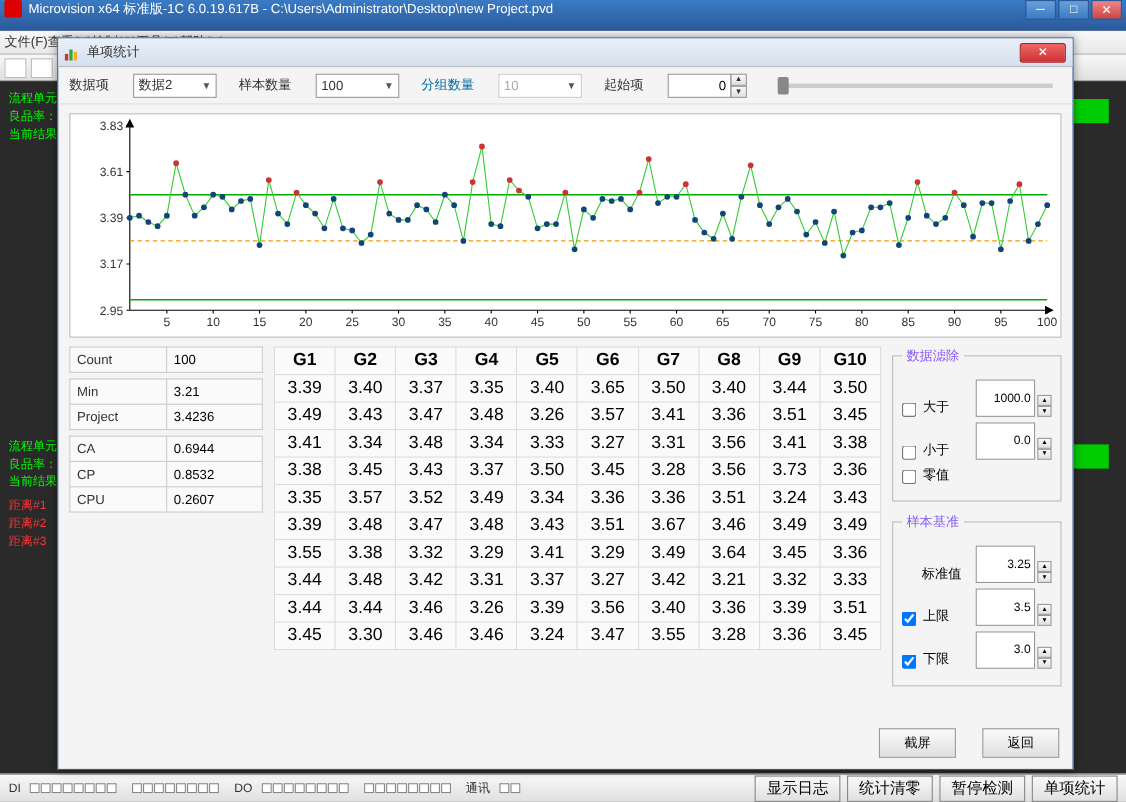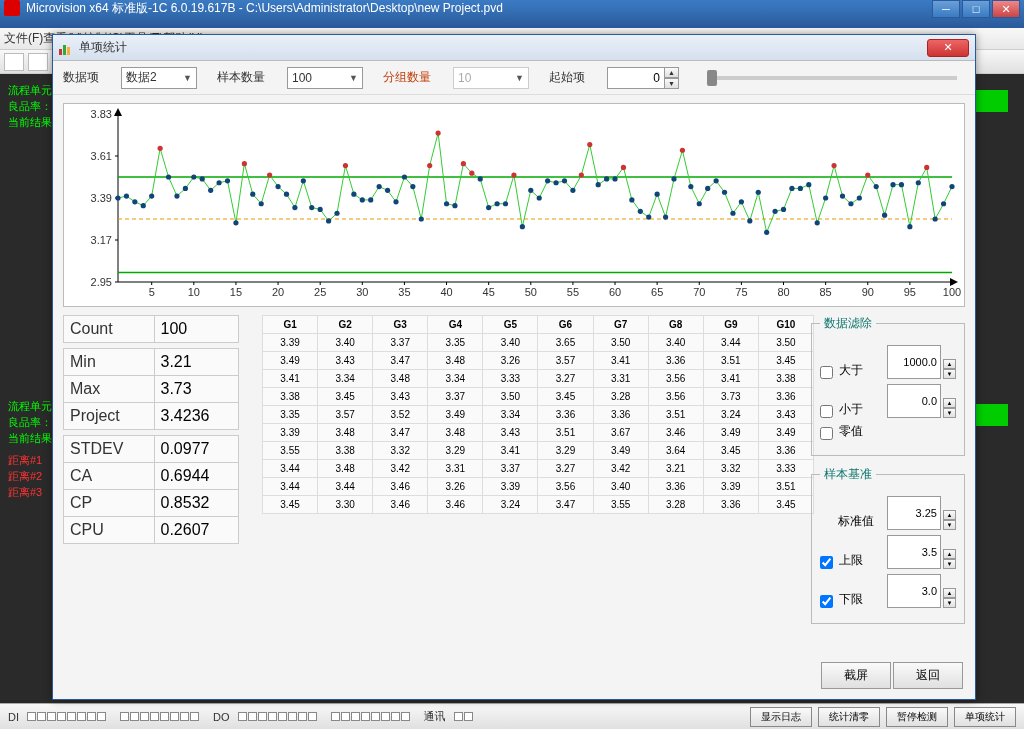"分组数量" .controls-row .lbl.grey { color: #c2410c -> #0369a1 }
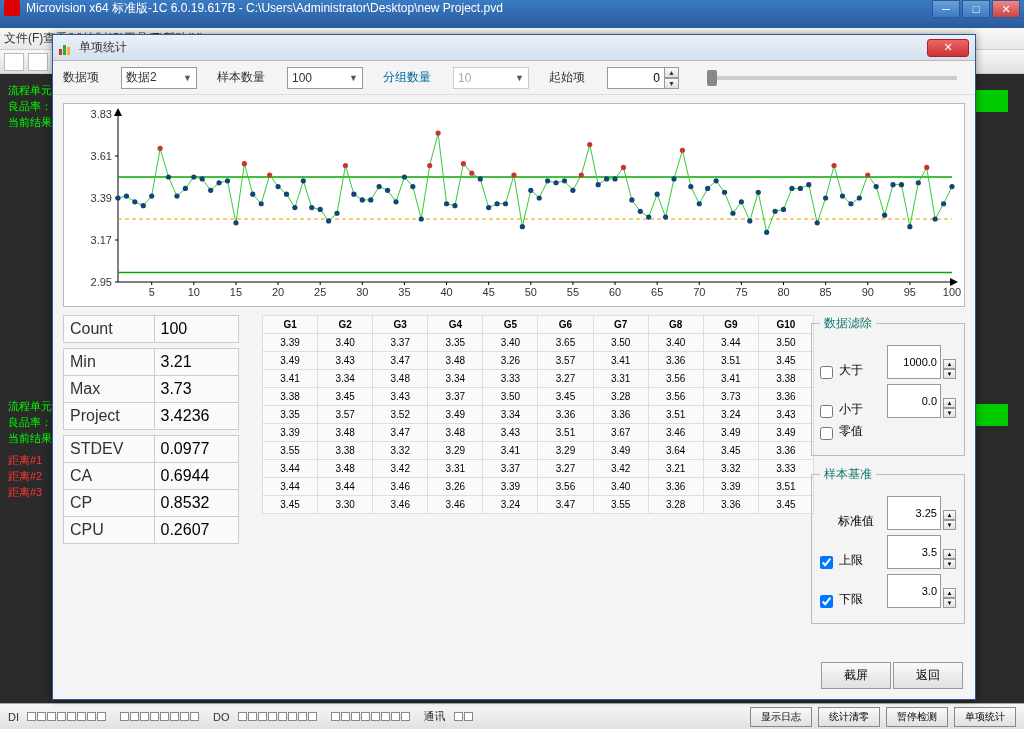"Count" .stats-left table { font-size: 16px -> 12px }
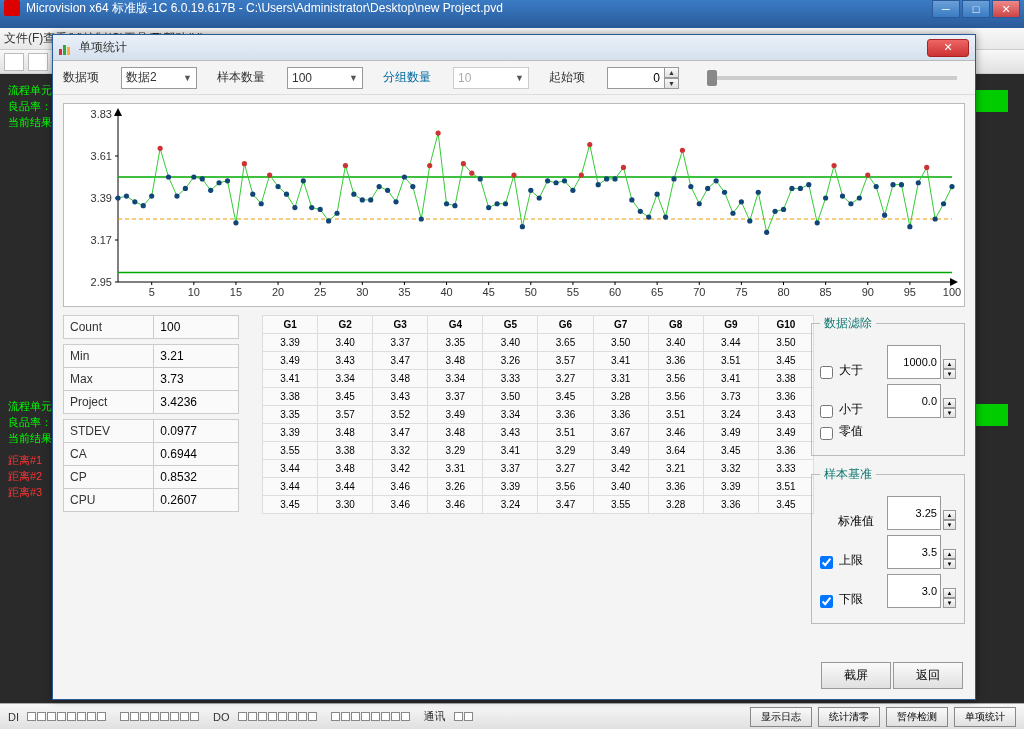"G1" .stats-mid table { font-size: 10px -> 16px; margin-left: 13px -> none }
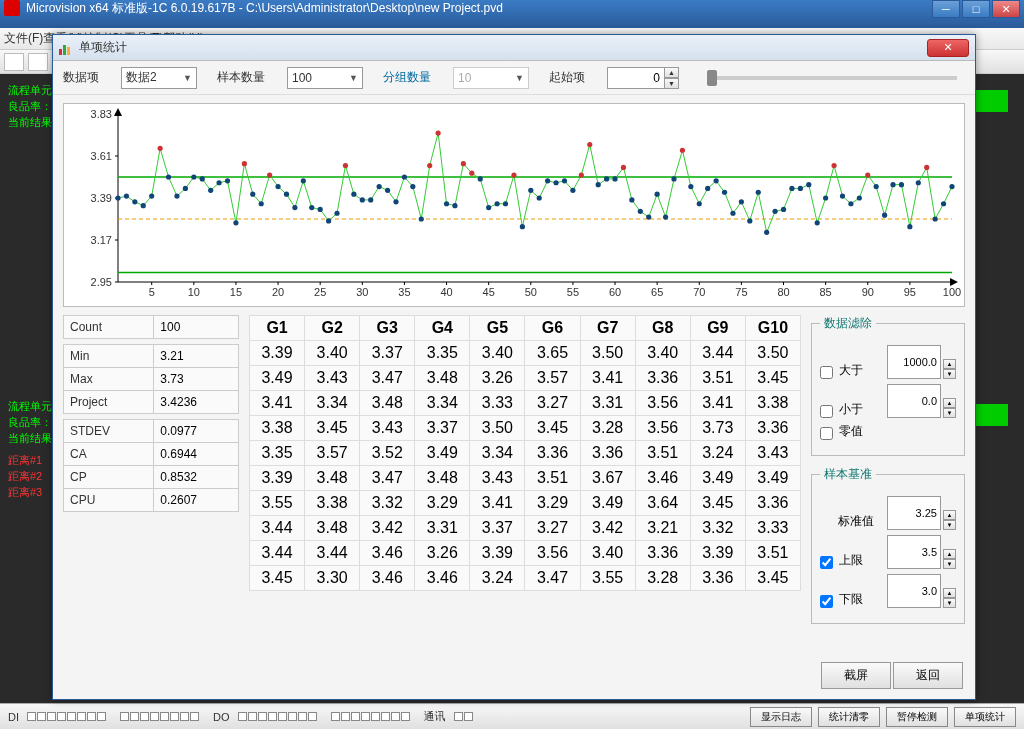"数据滤除" .stats-right legend { color: #0f766e -> #8b5cf6 }
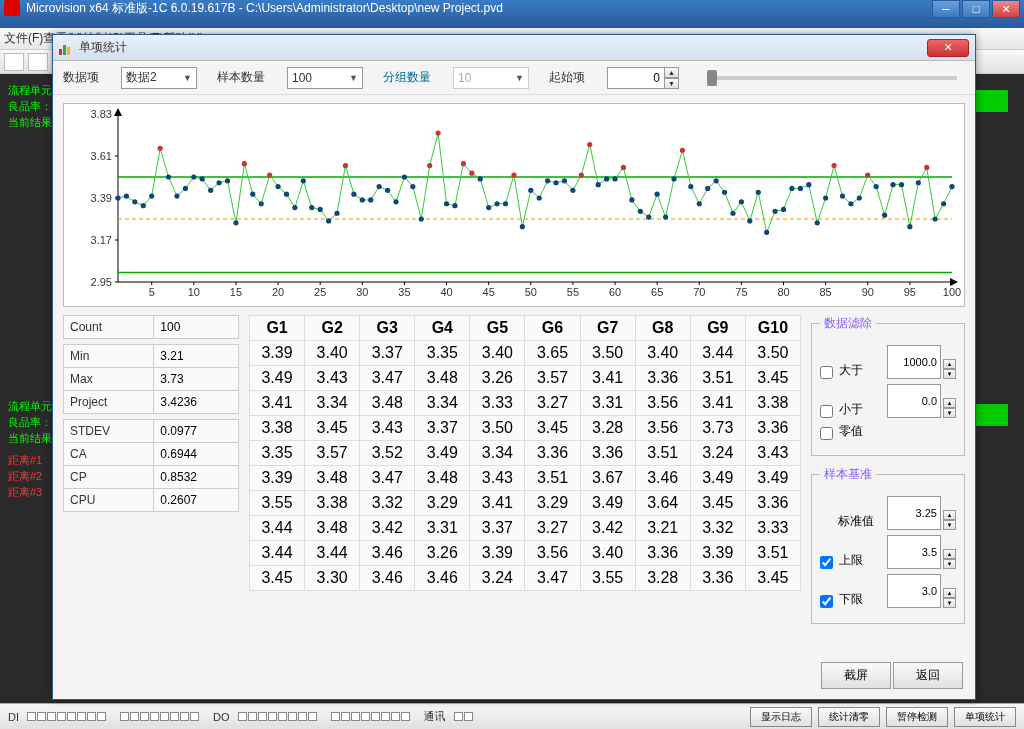"Max" tr { html: <tr> <th>Max</th> <td>3.73</td> </tr> -> none }
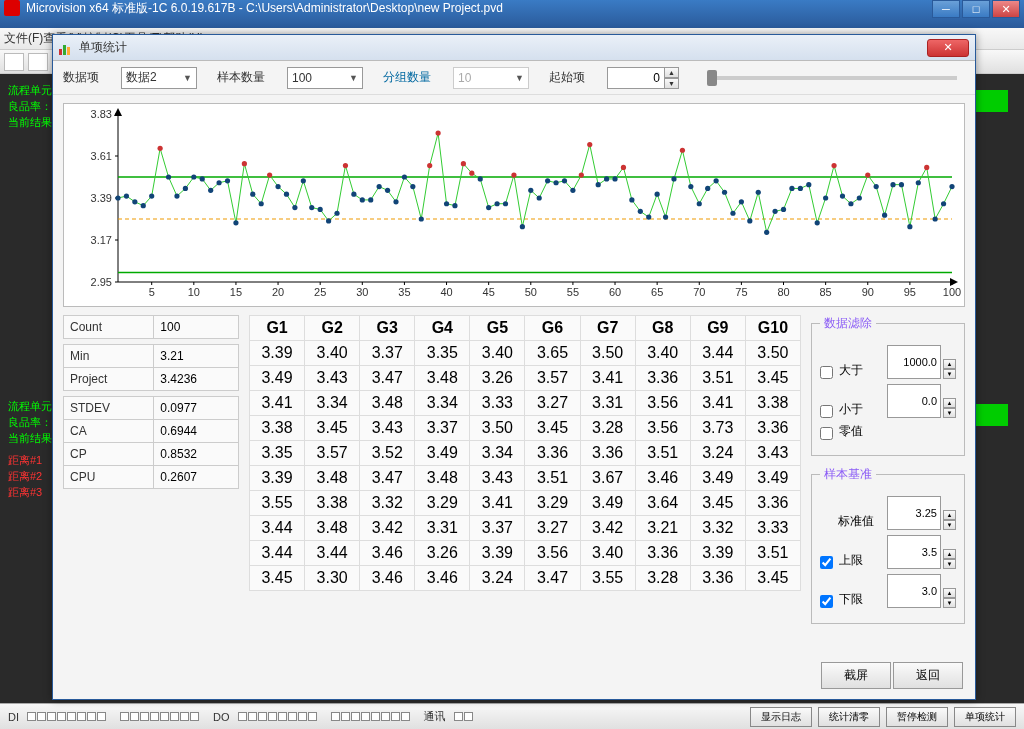"STDEV" tr { html: <tr> <th>STDEV</th> <td>0.0977</td> </tr> -> none }
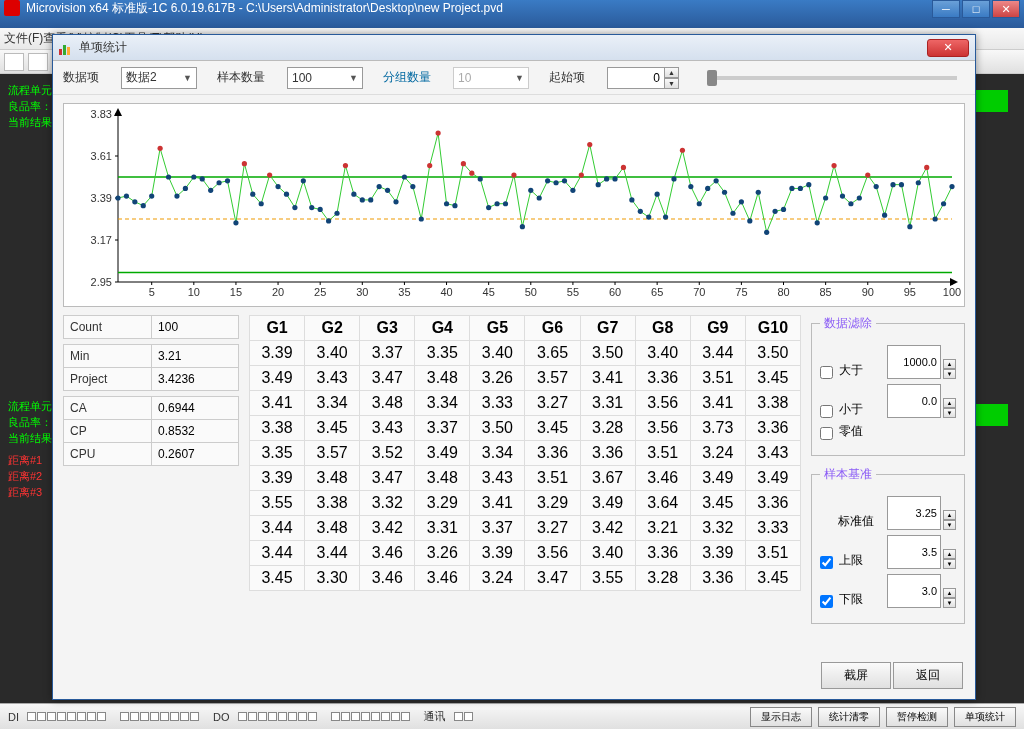"截屏" .dlg-footer { gap: 2px -> 24px }
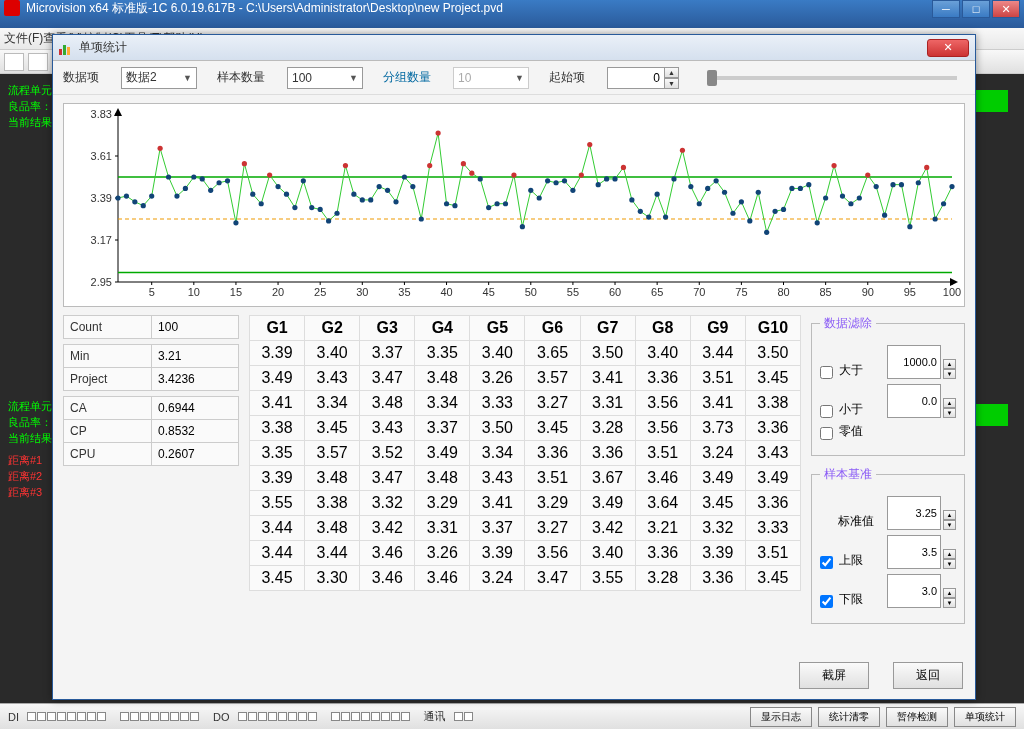"显示日志" .btm-btn { font-size: 10px -> 14px }
